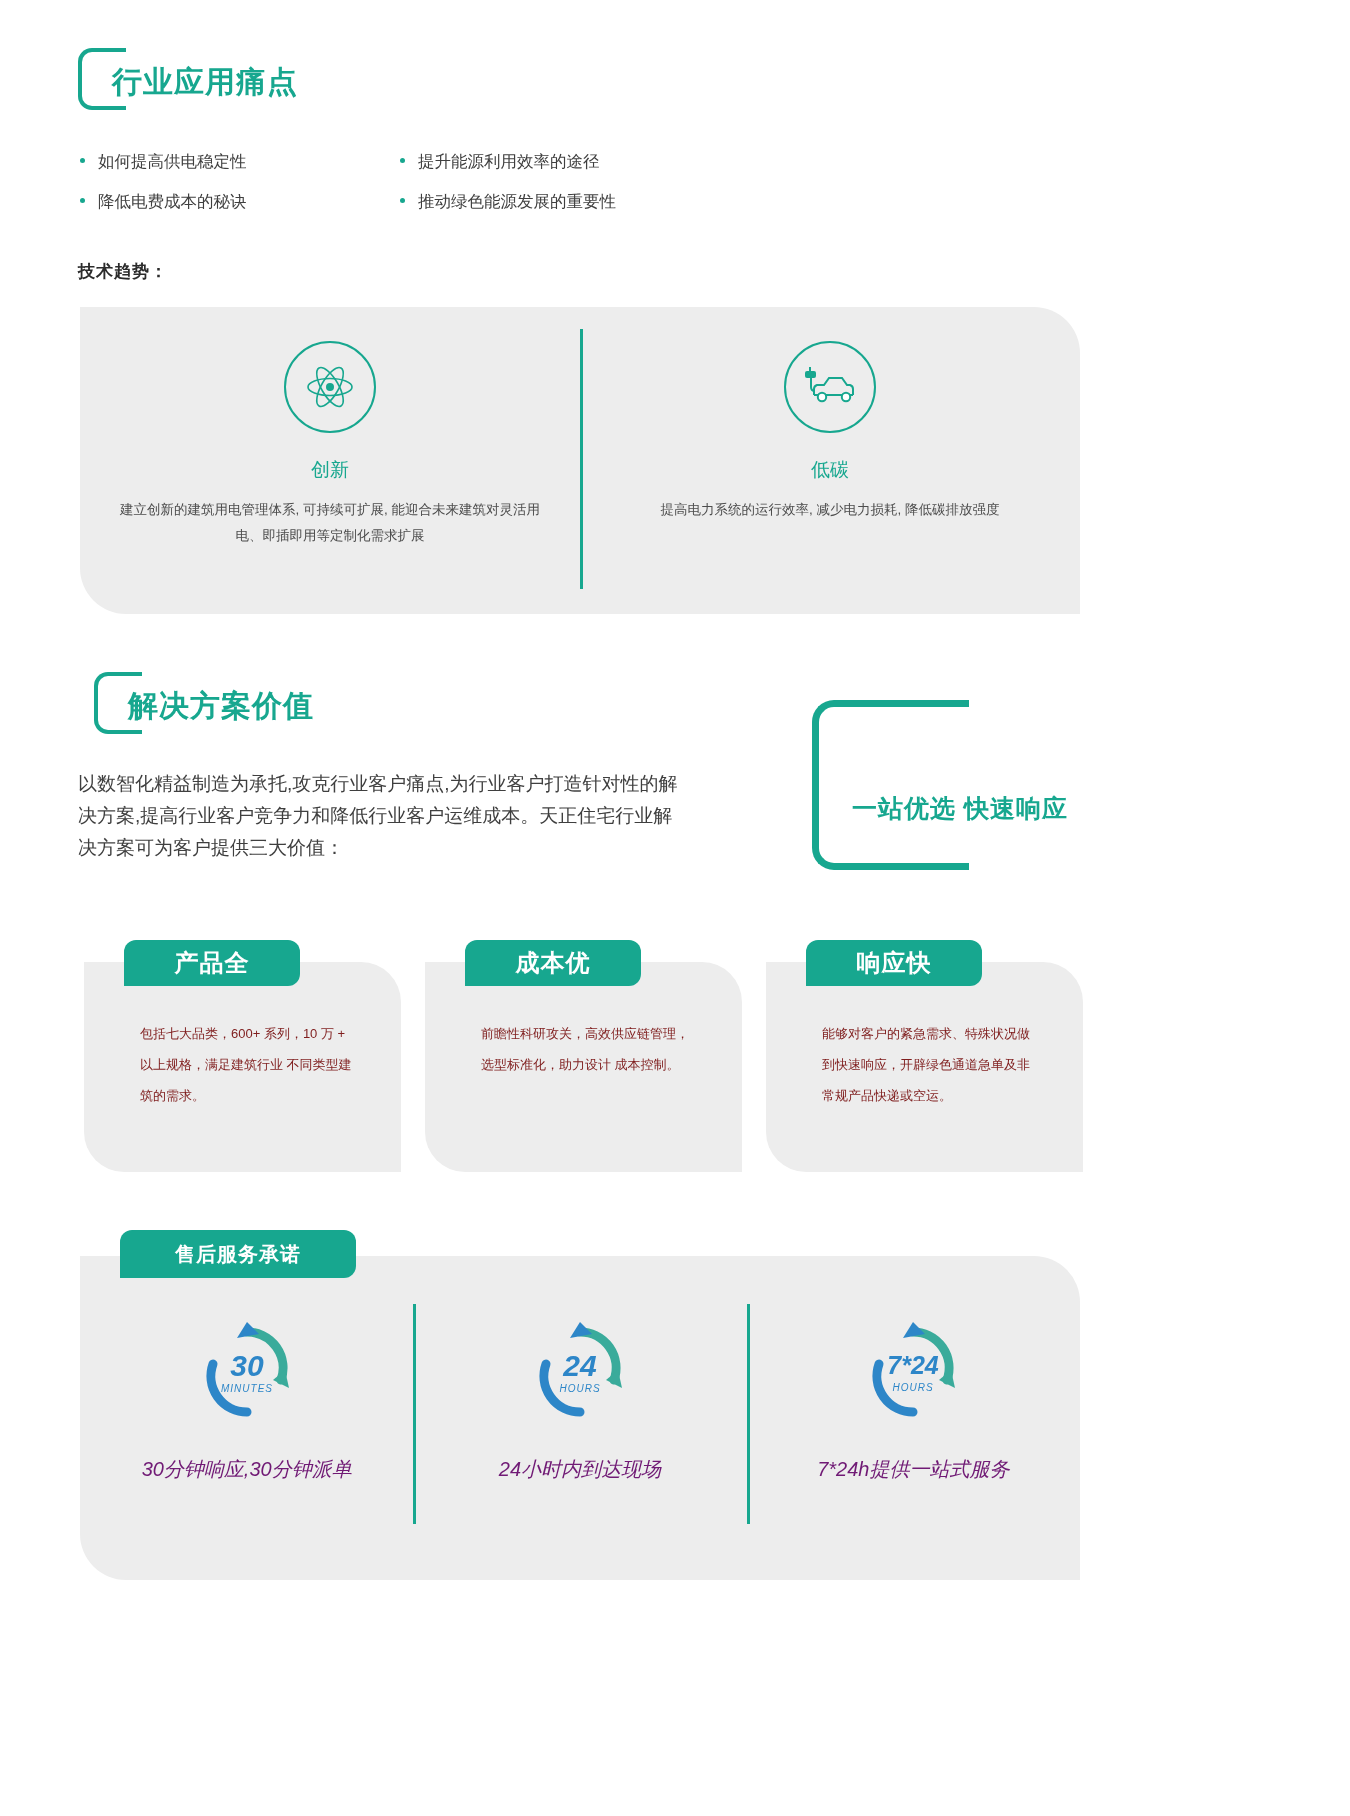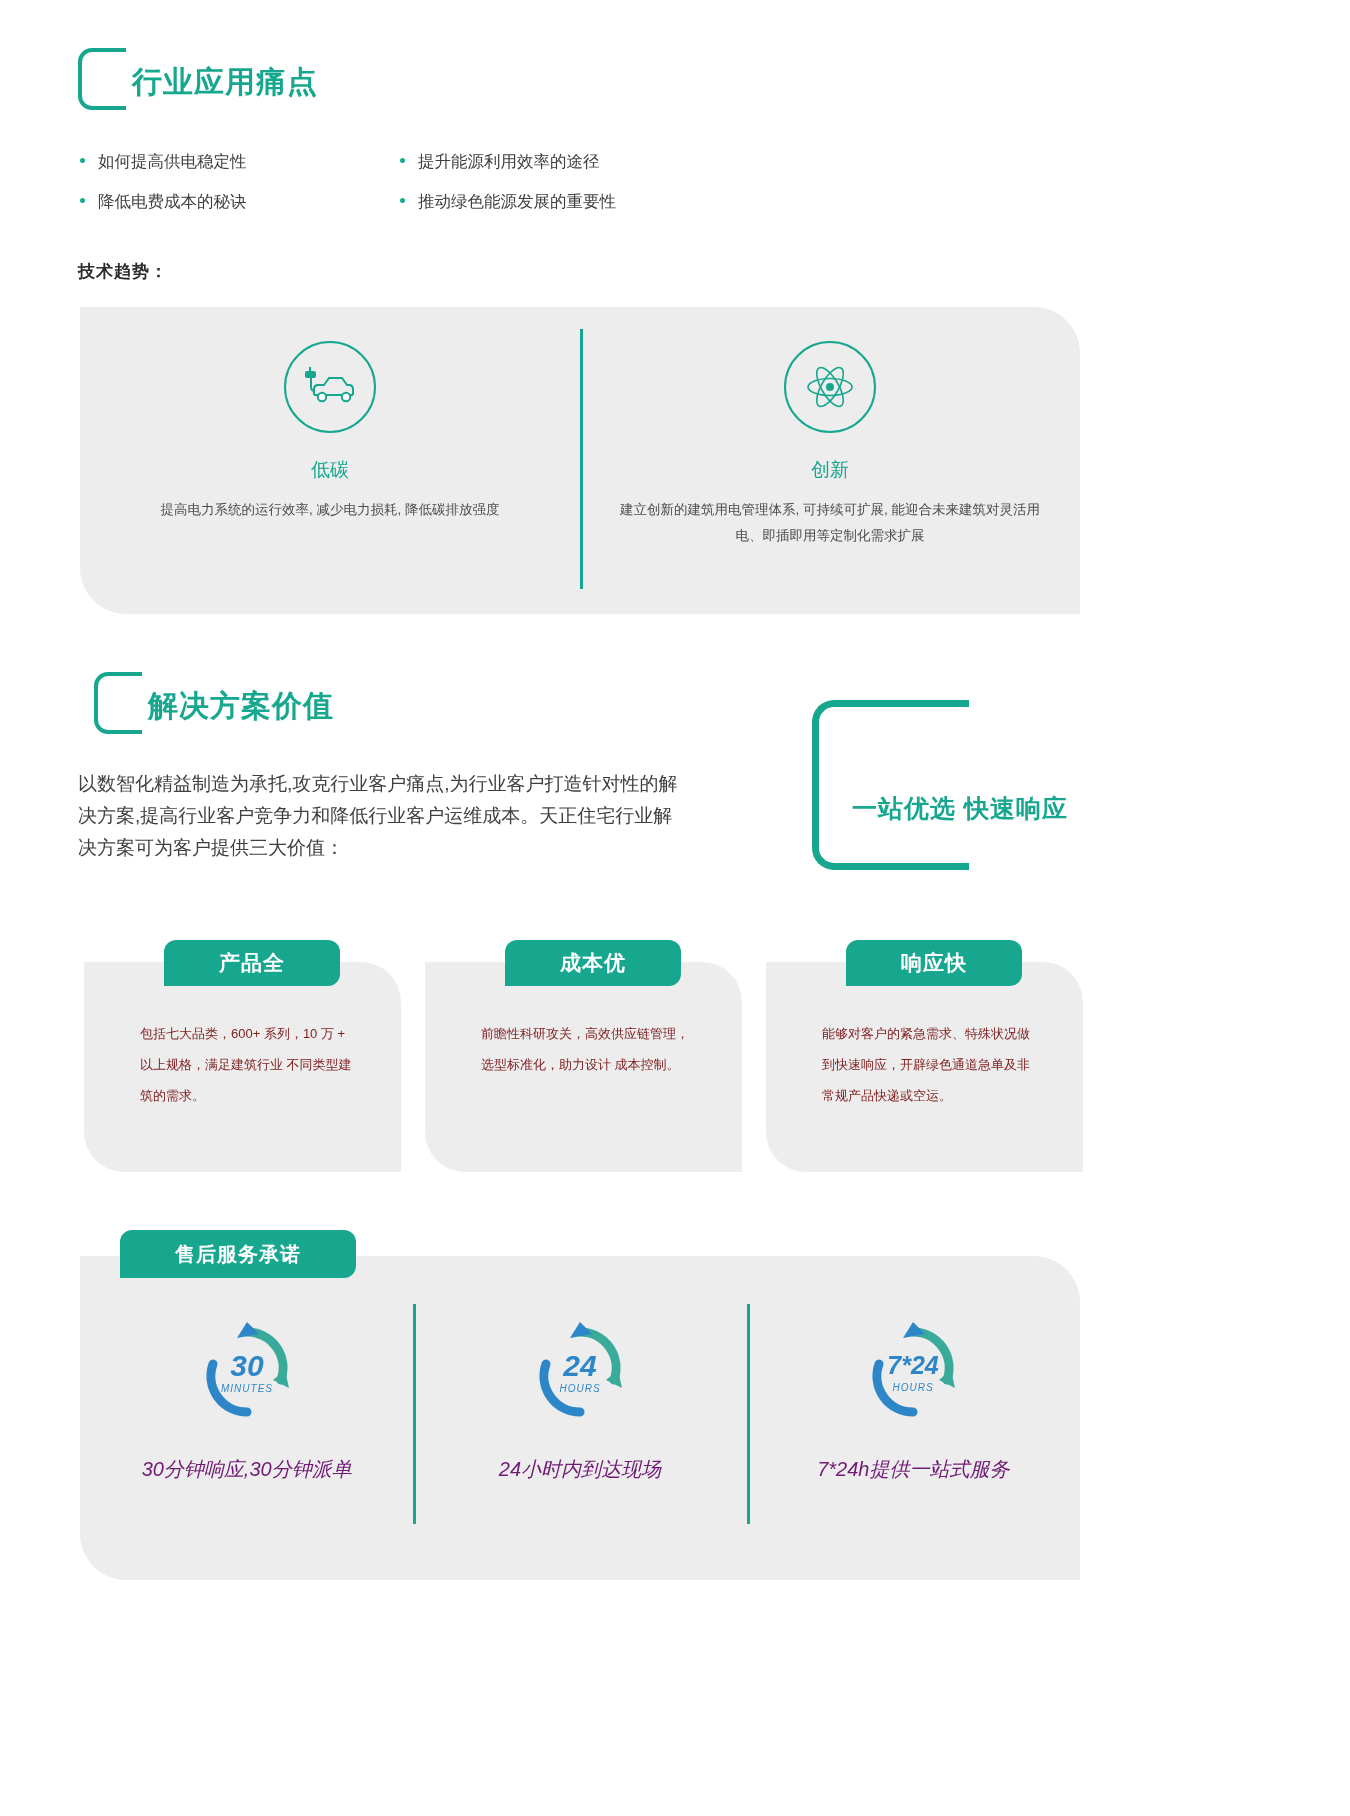"行业应用痛点" .sec-head { padding: 14px 0 10px 54px -> 14px 0 10px 34px }
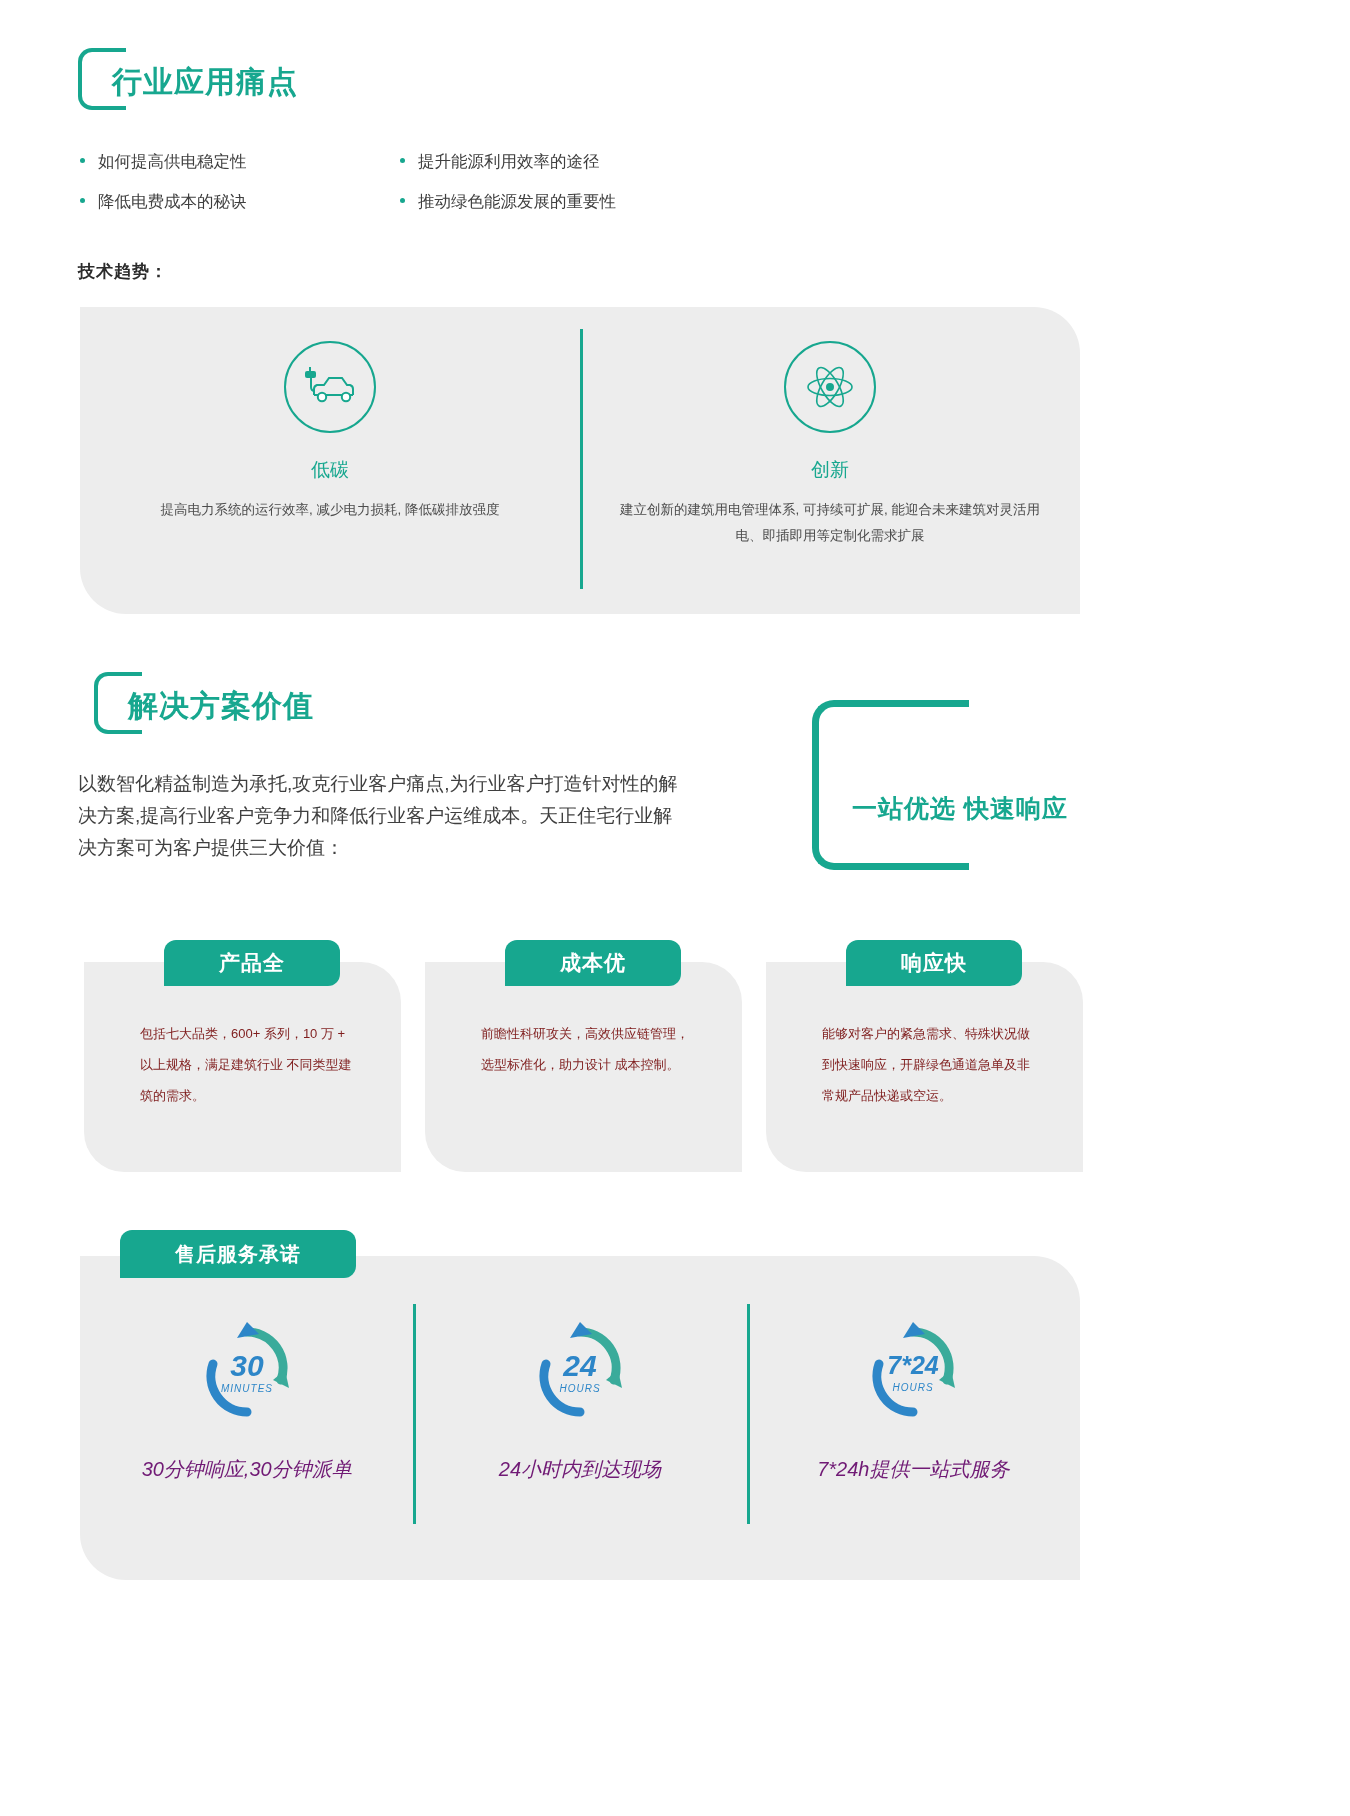"低碳" div.tech-col { order: before "创新" -> after "创新" }
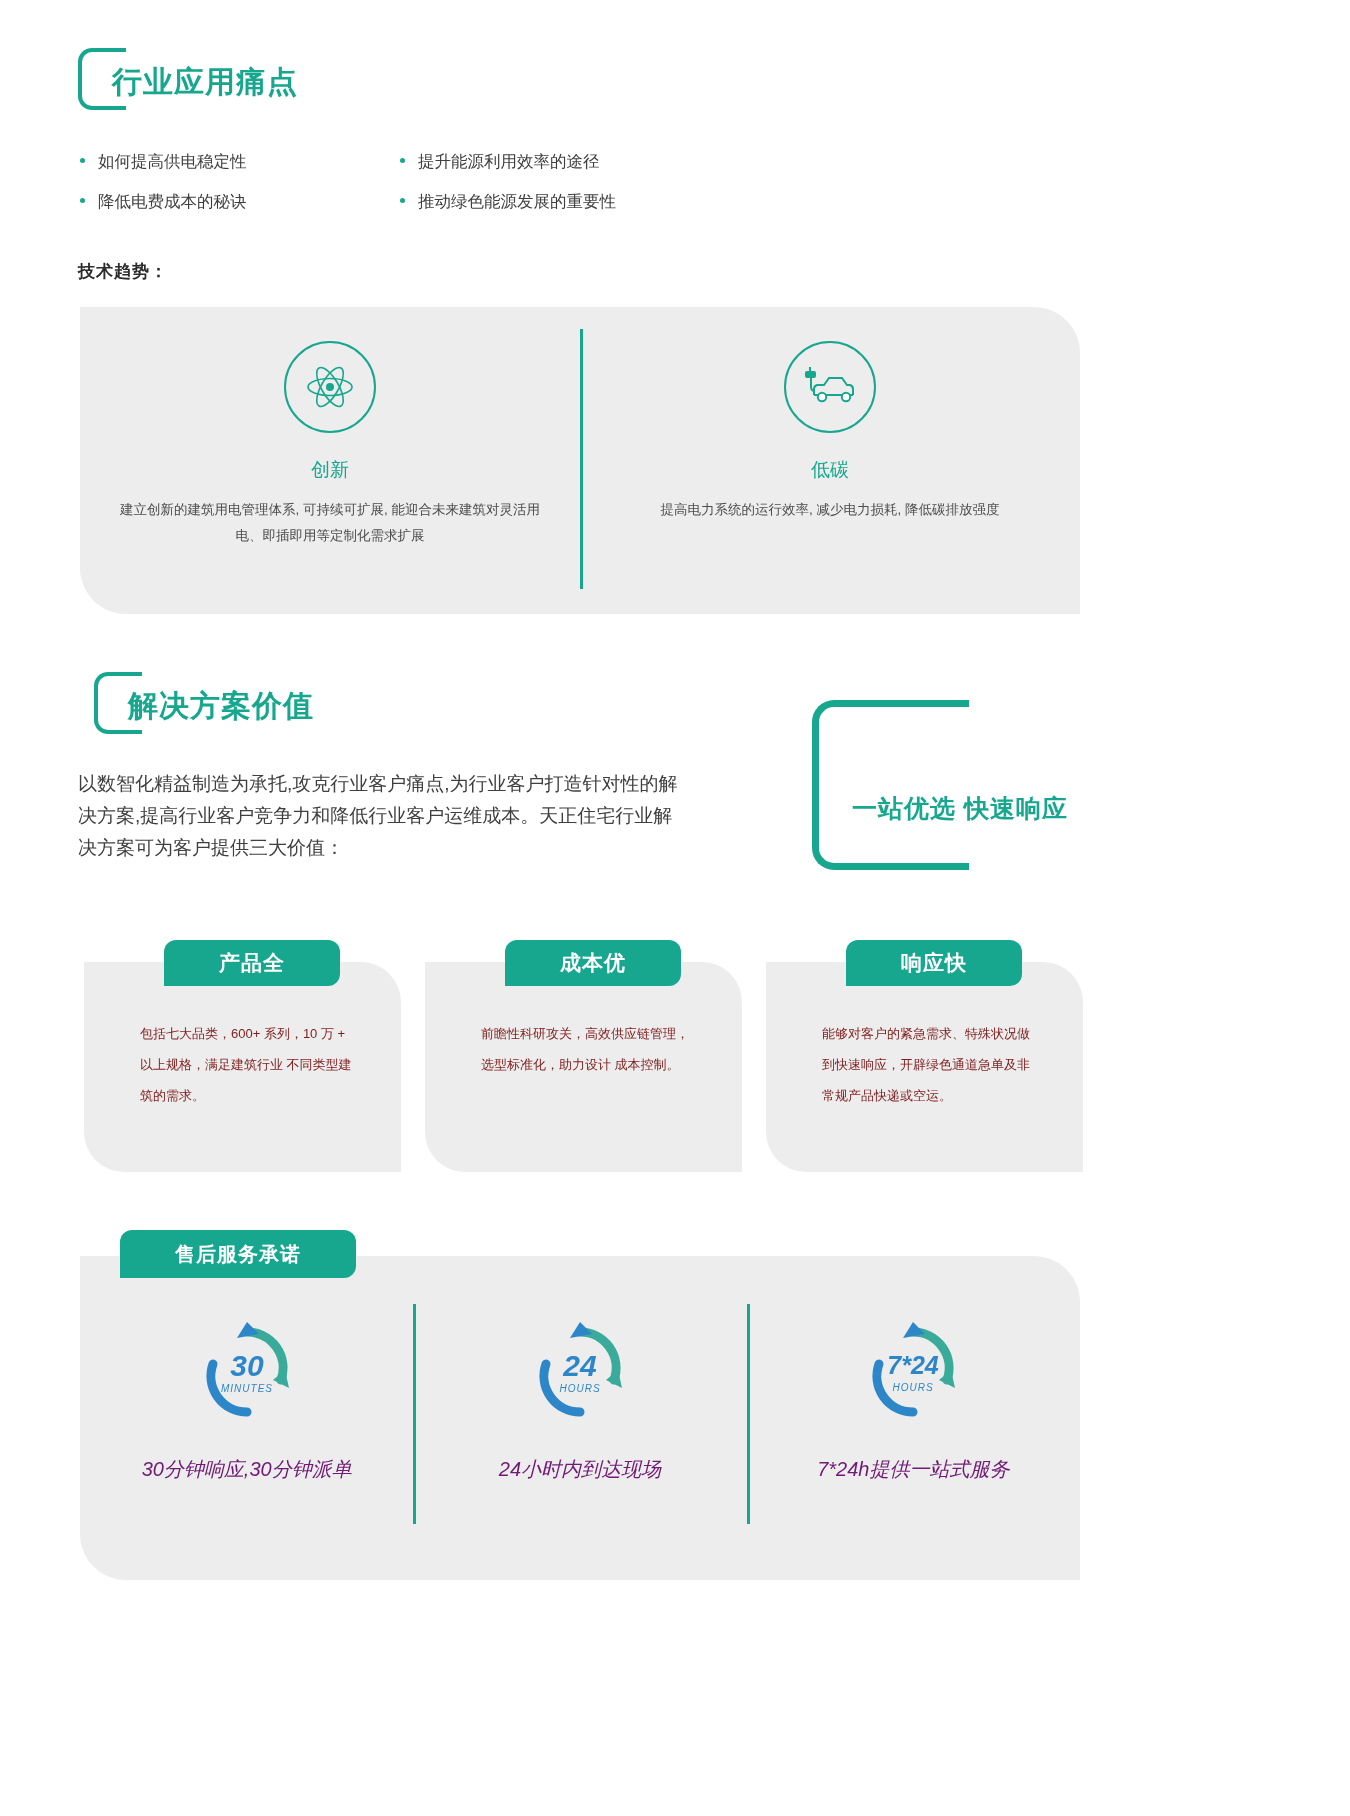"产品全" .value-tag { font-size: 21px -> 24px; margin-left: 40px -> none }
